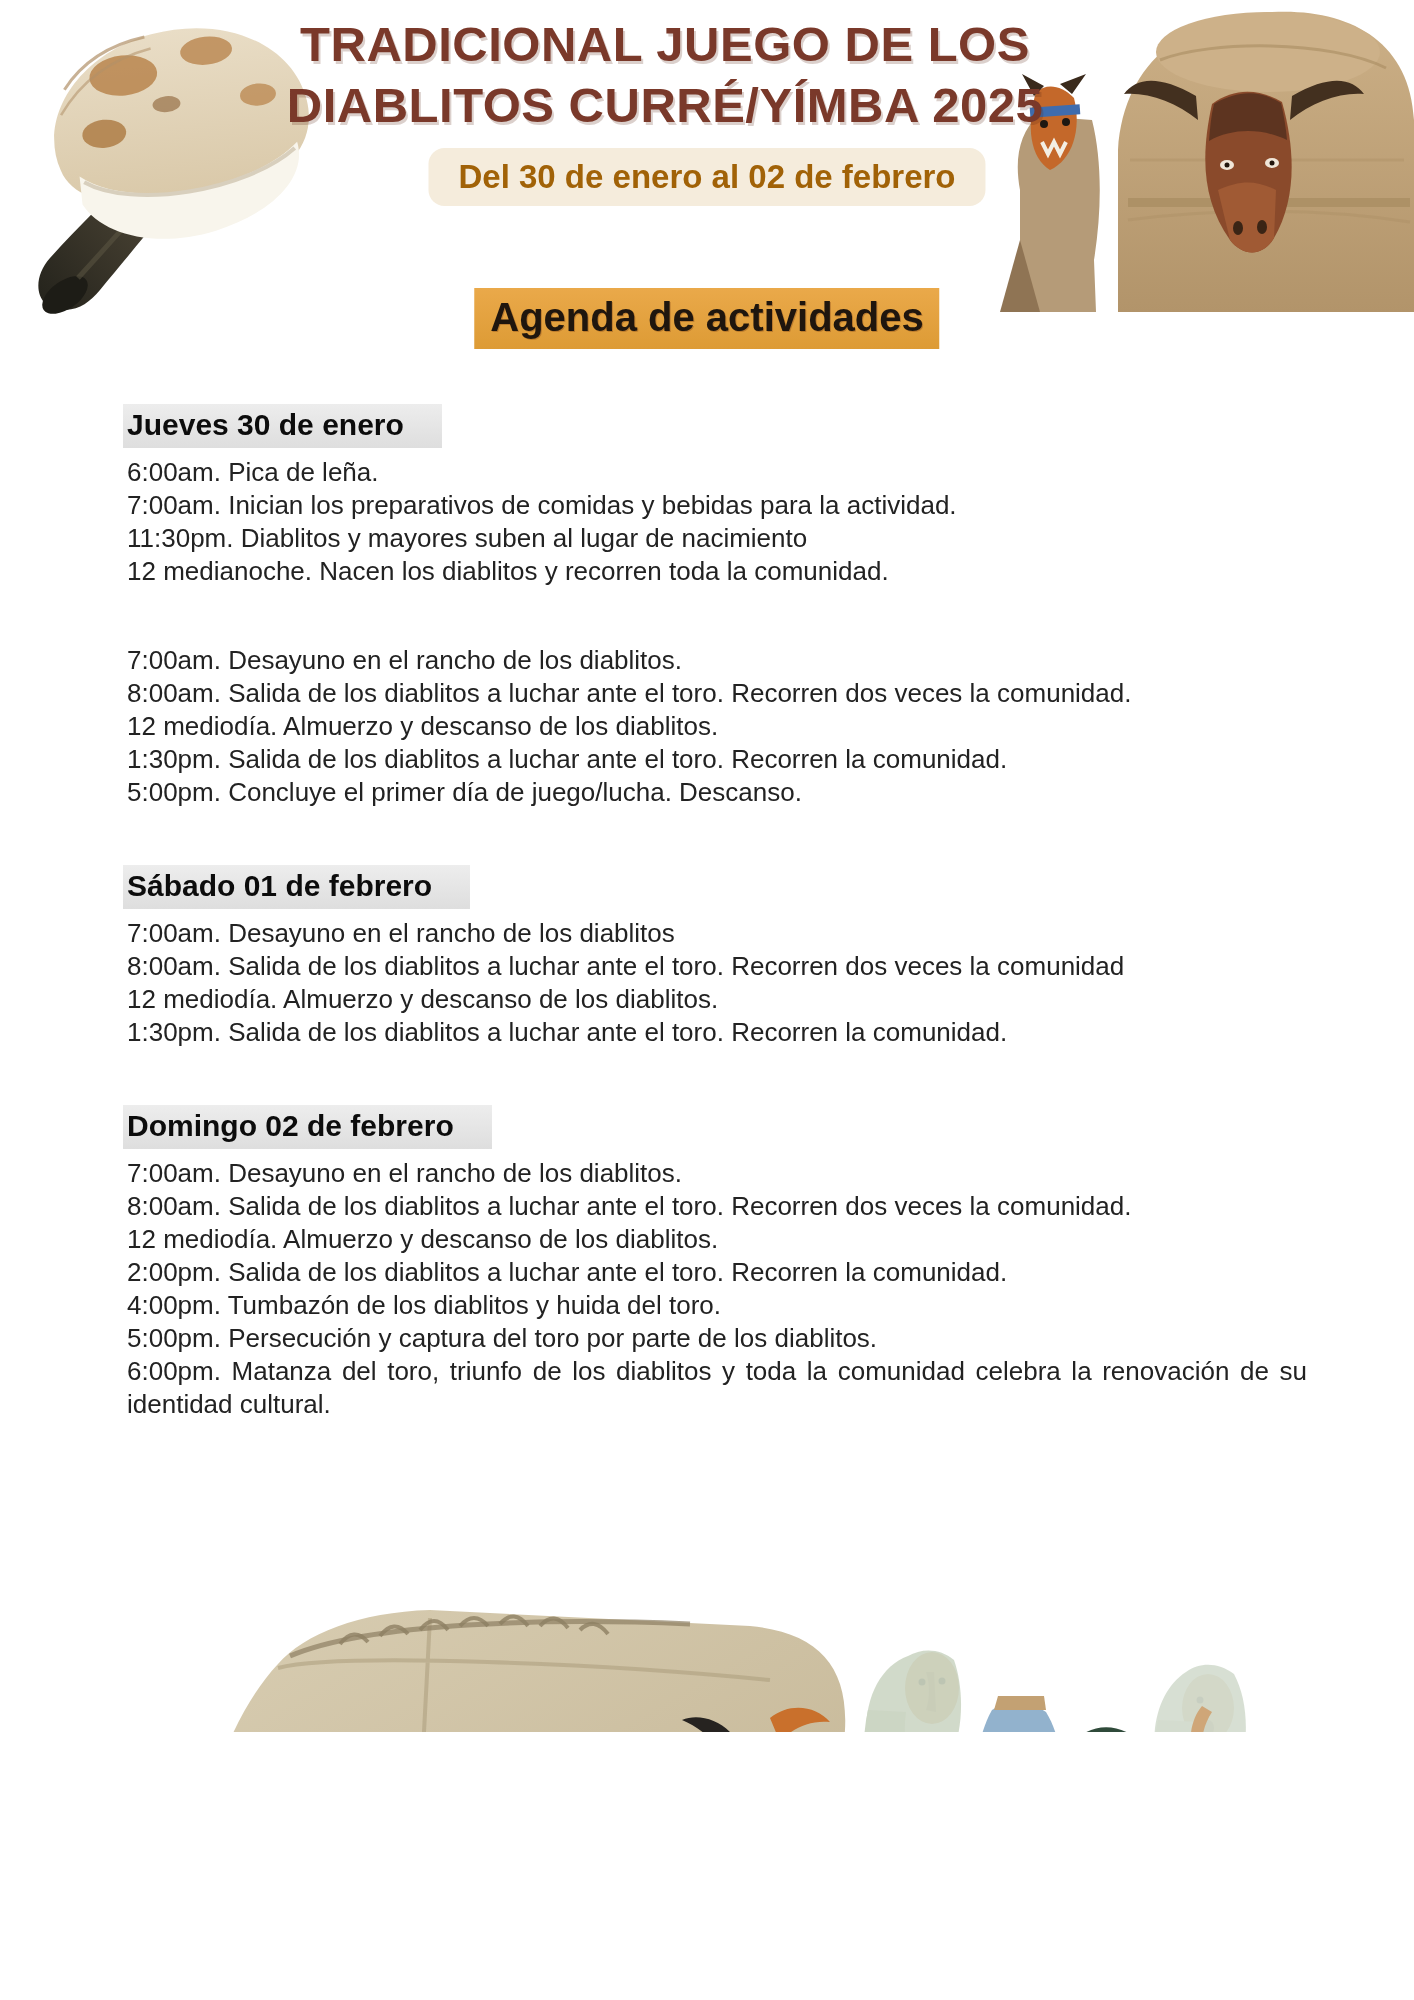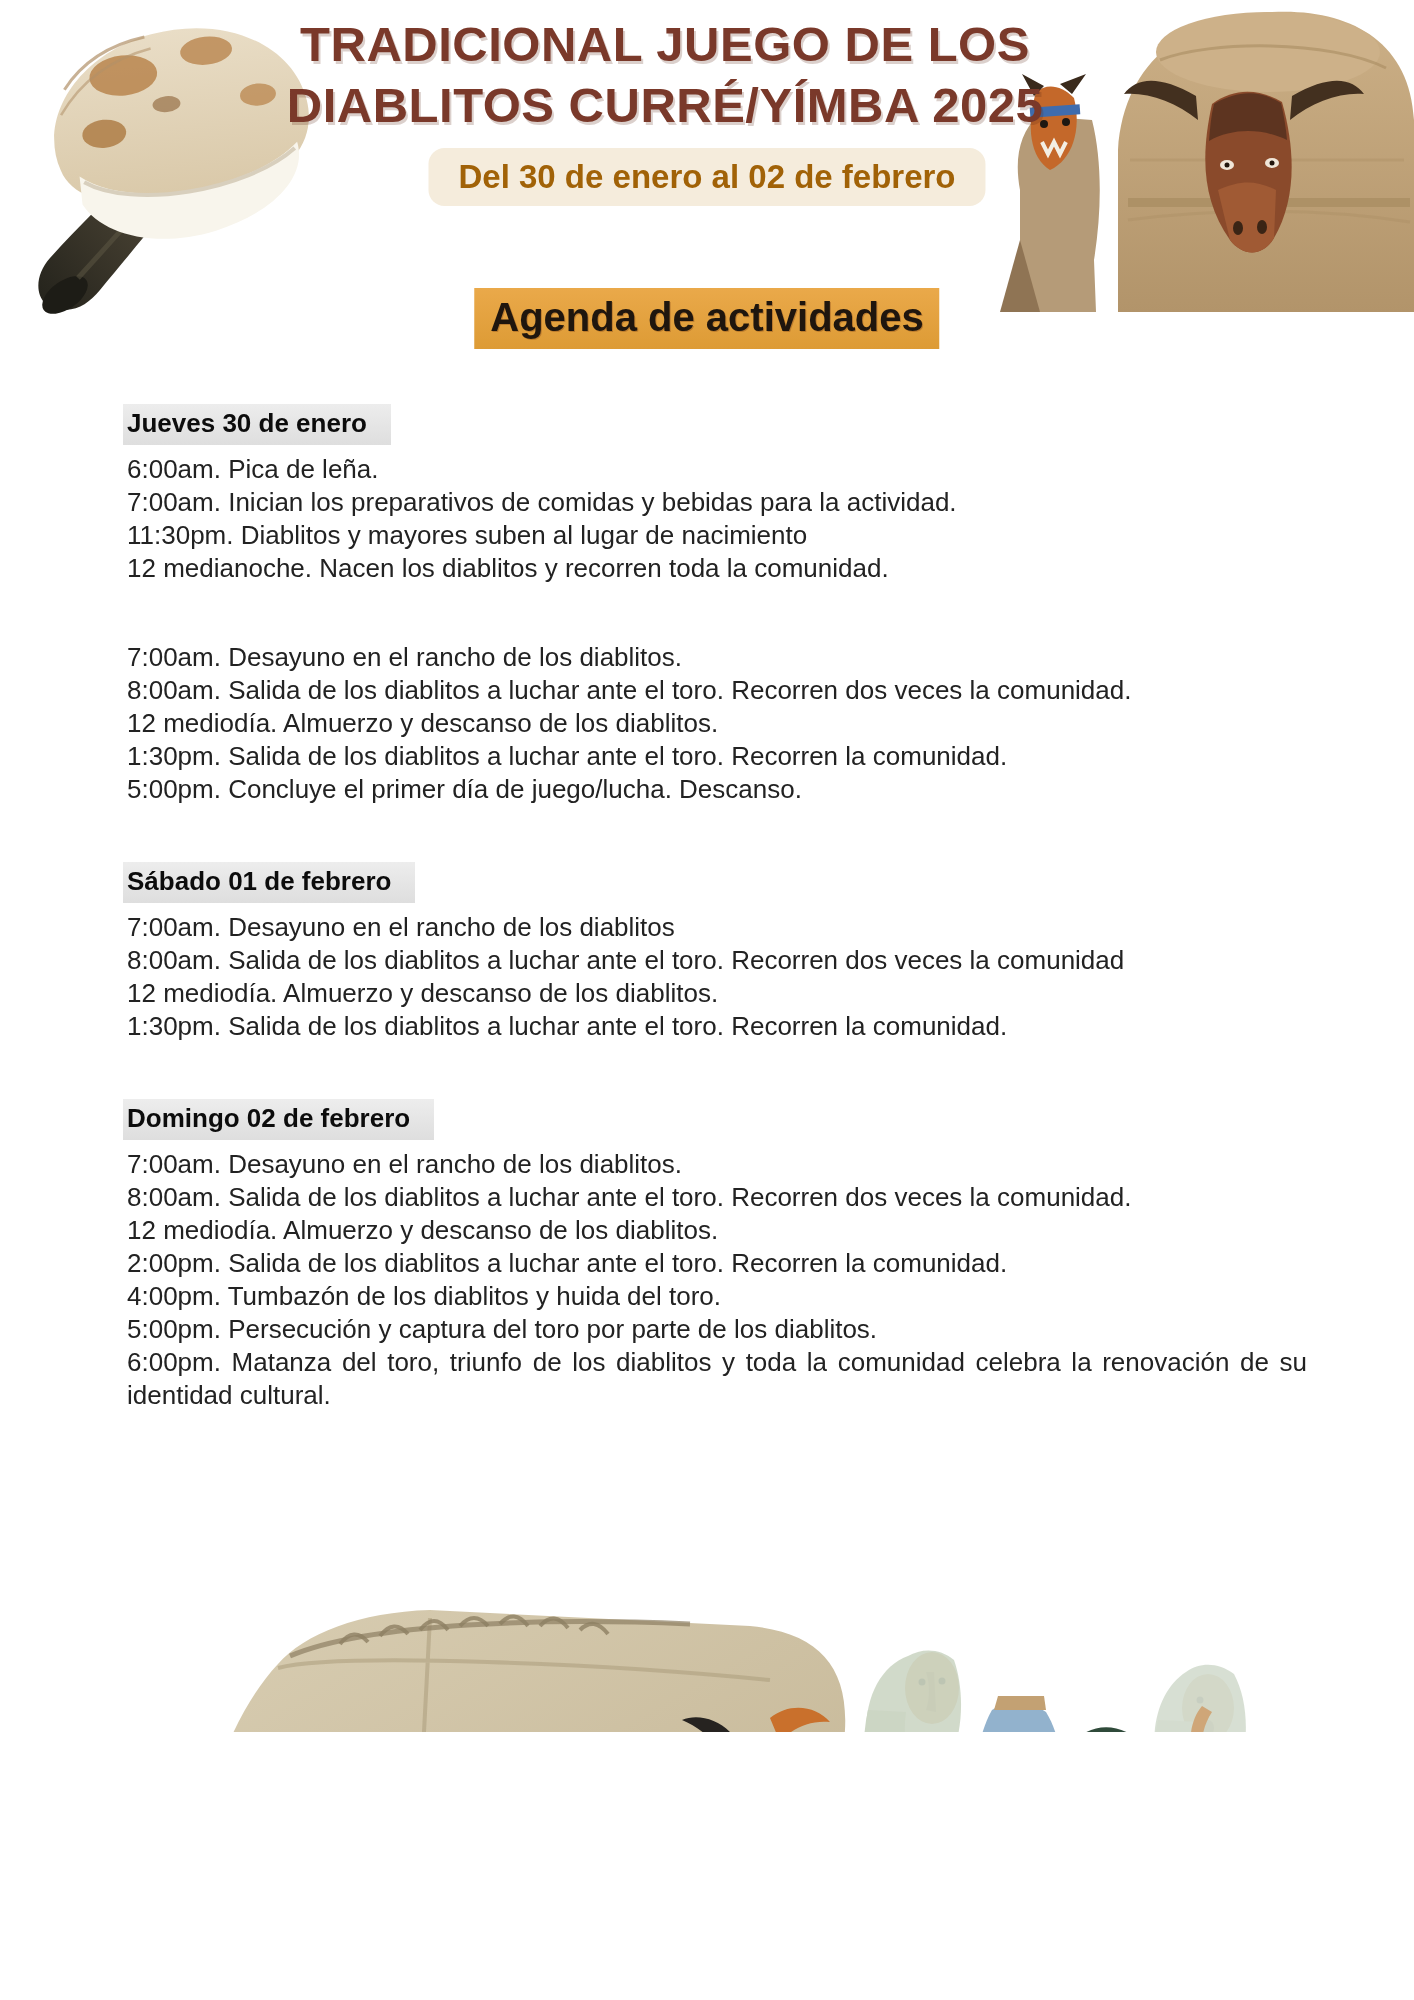"Jueves 30 de enero" .section-header { font-size: 26px -> 30px; padding: 4px 24px 6px 4px -> 4px 38px 6px 4px }
